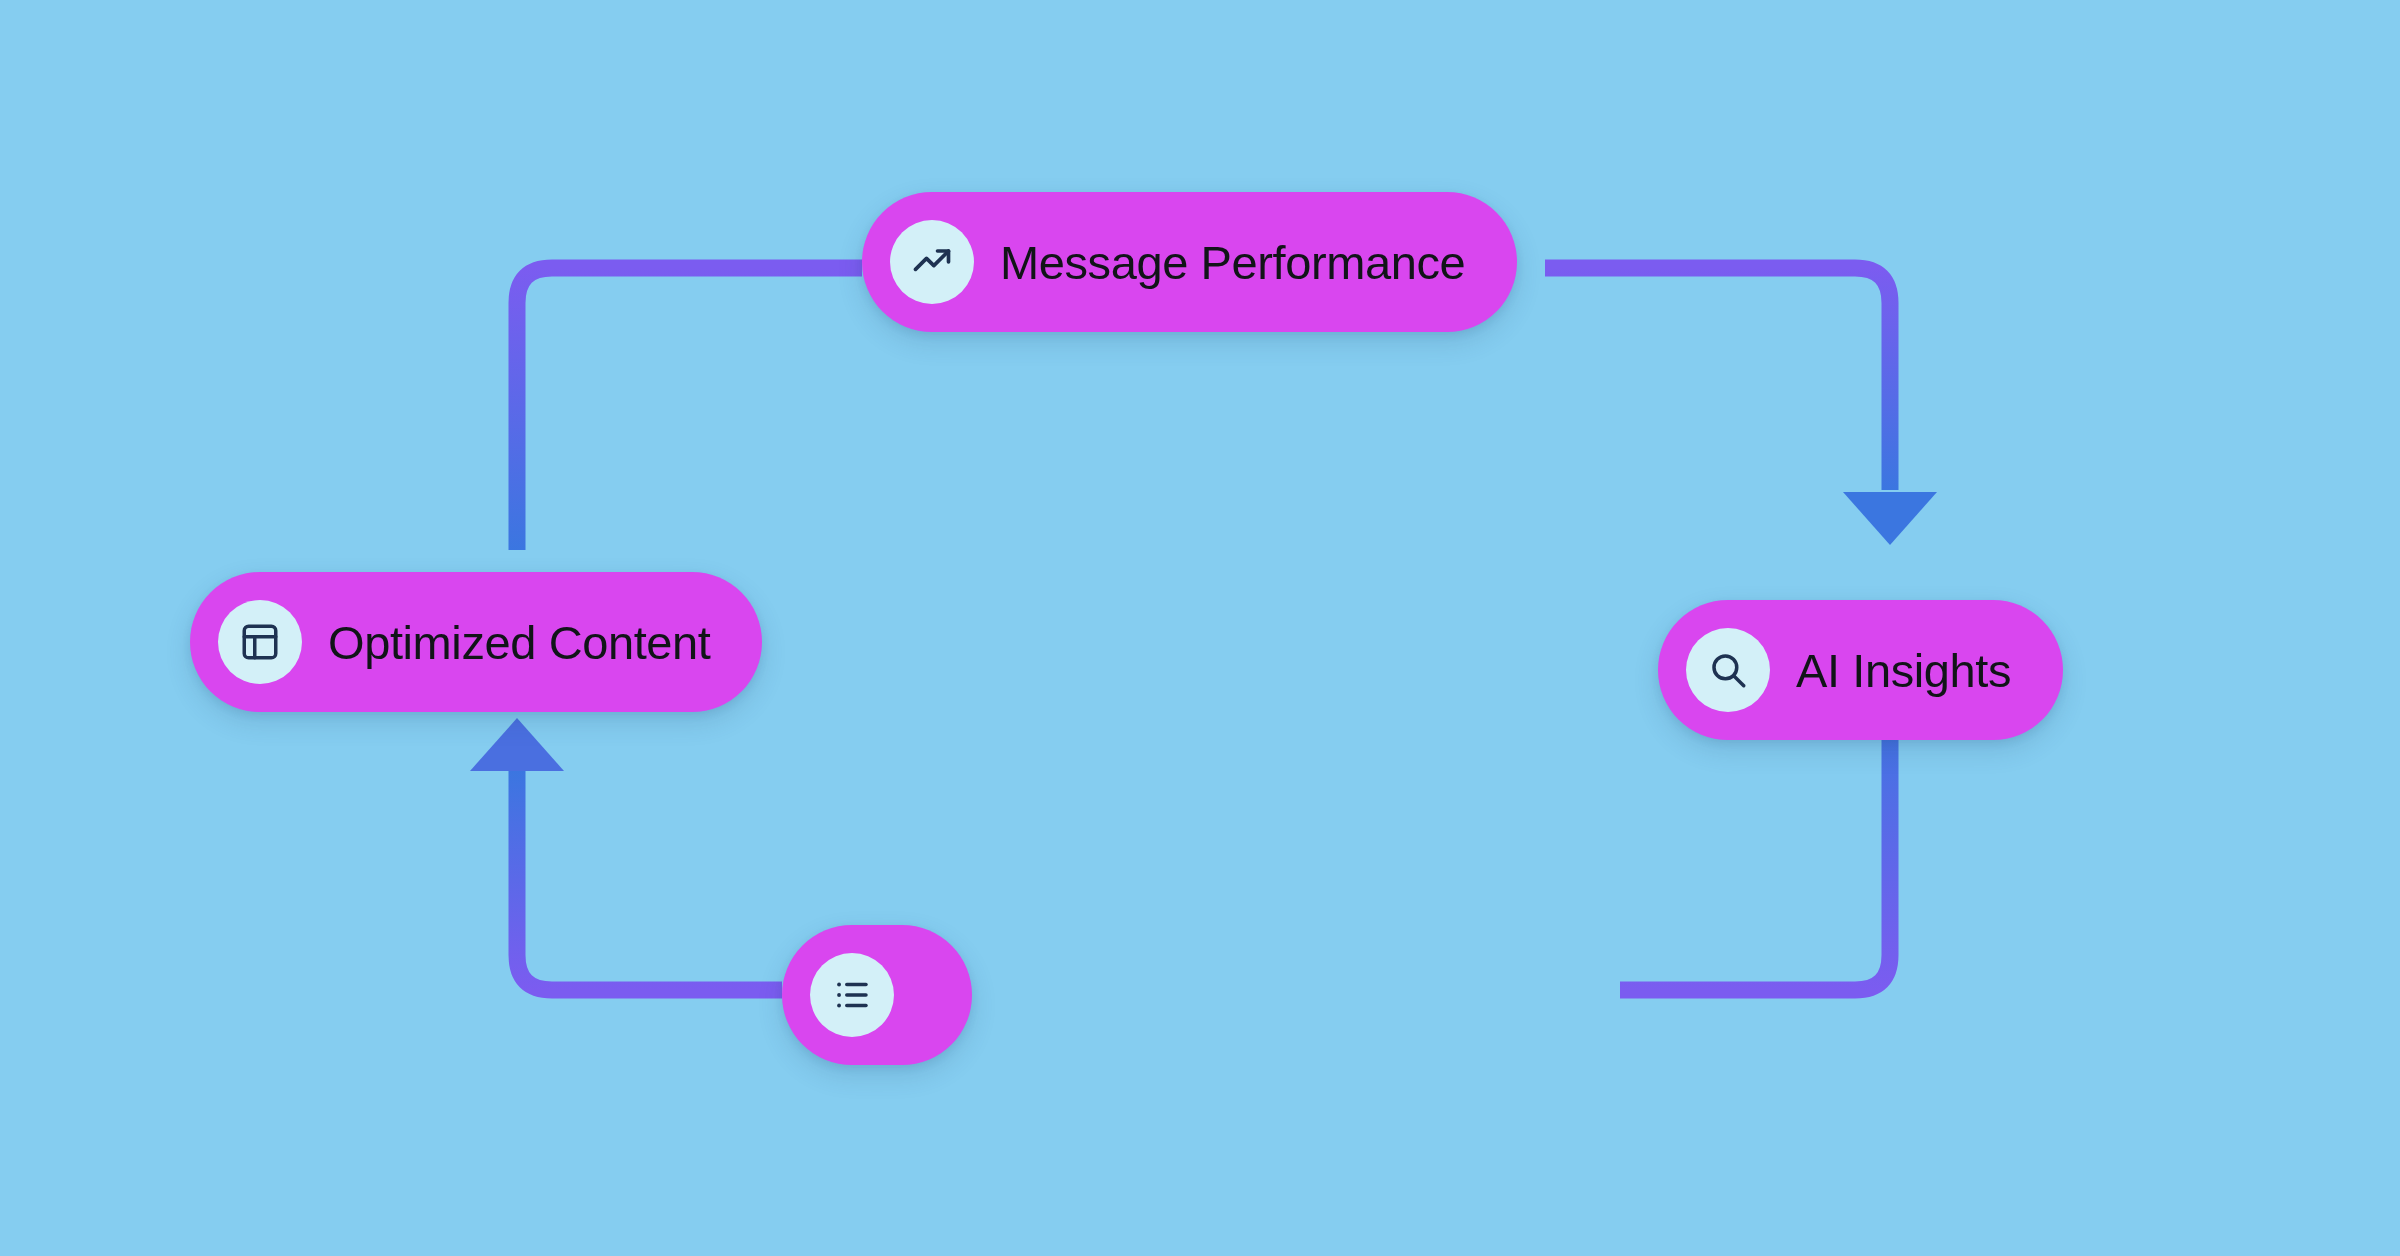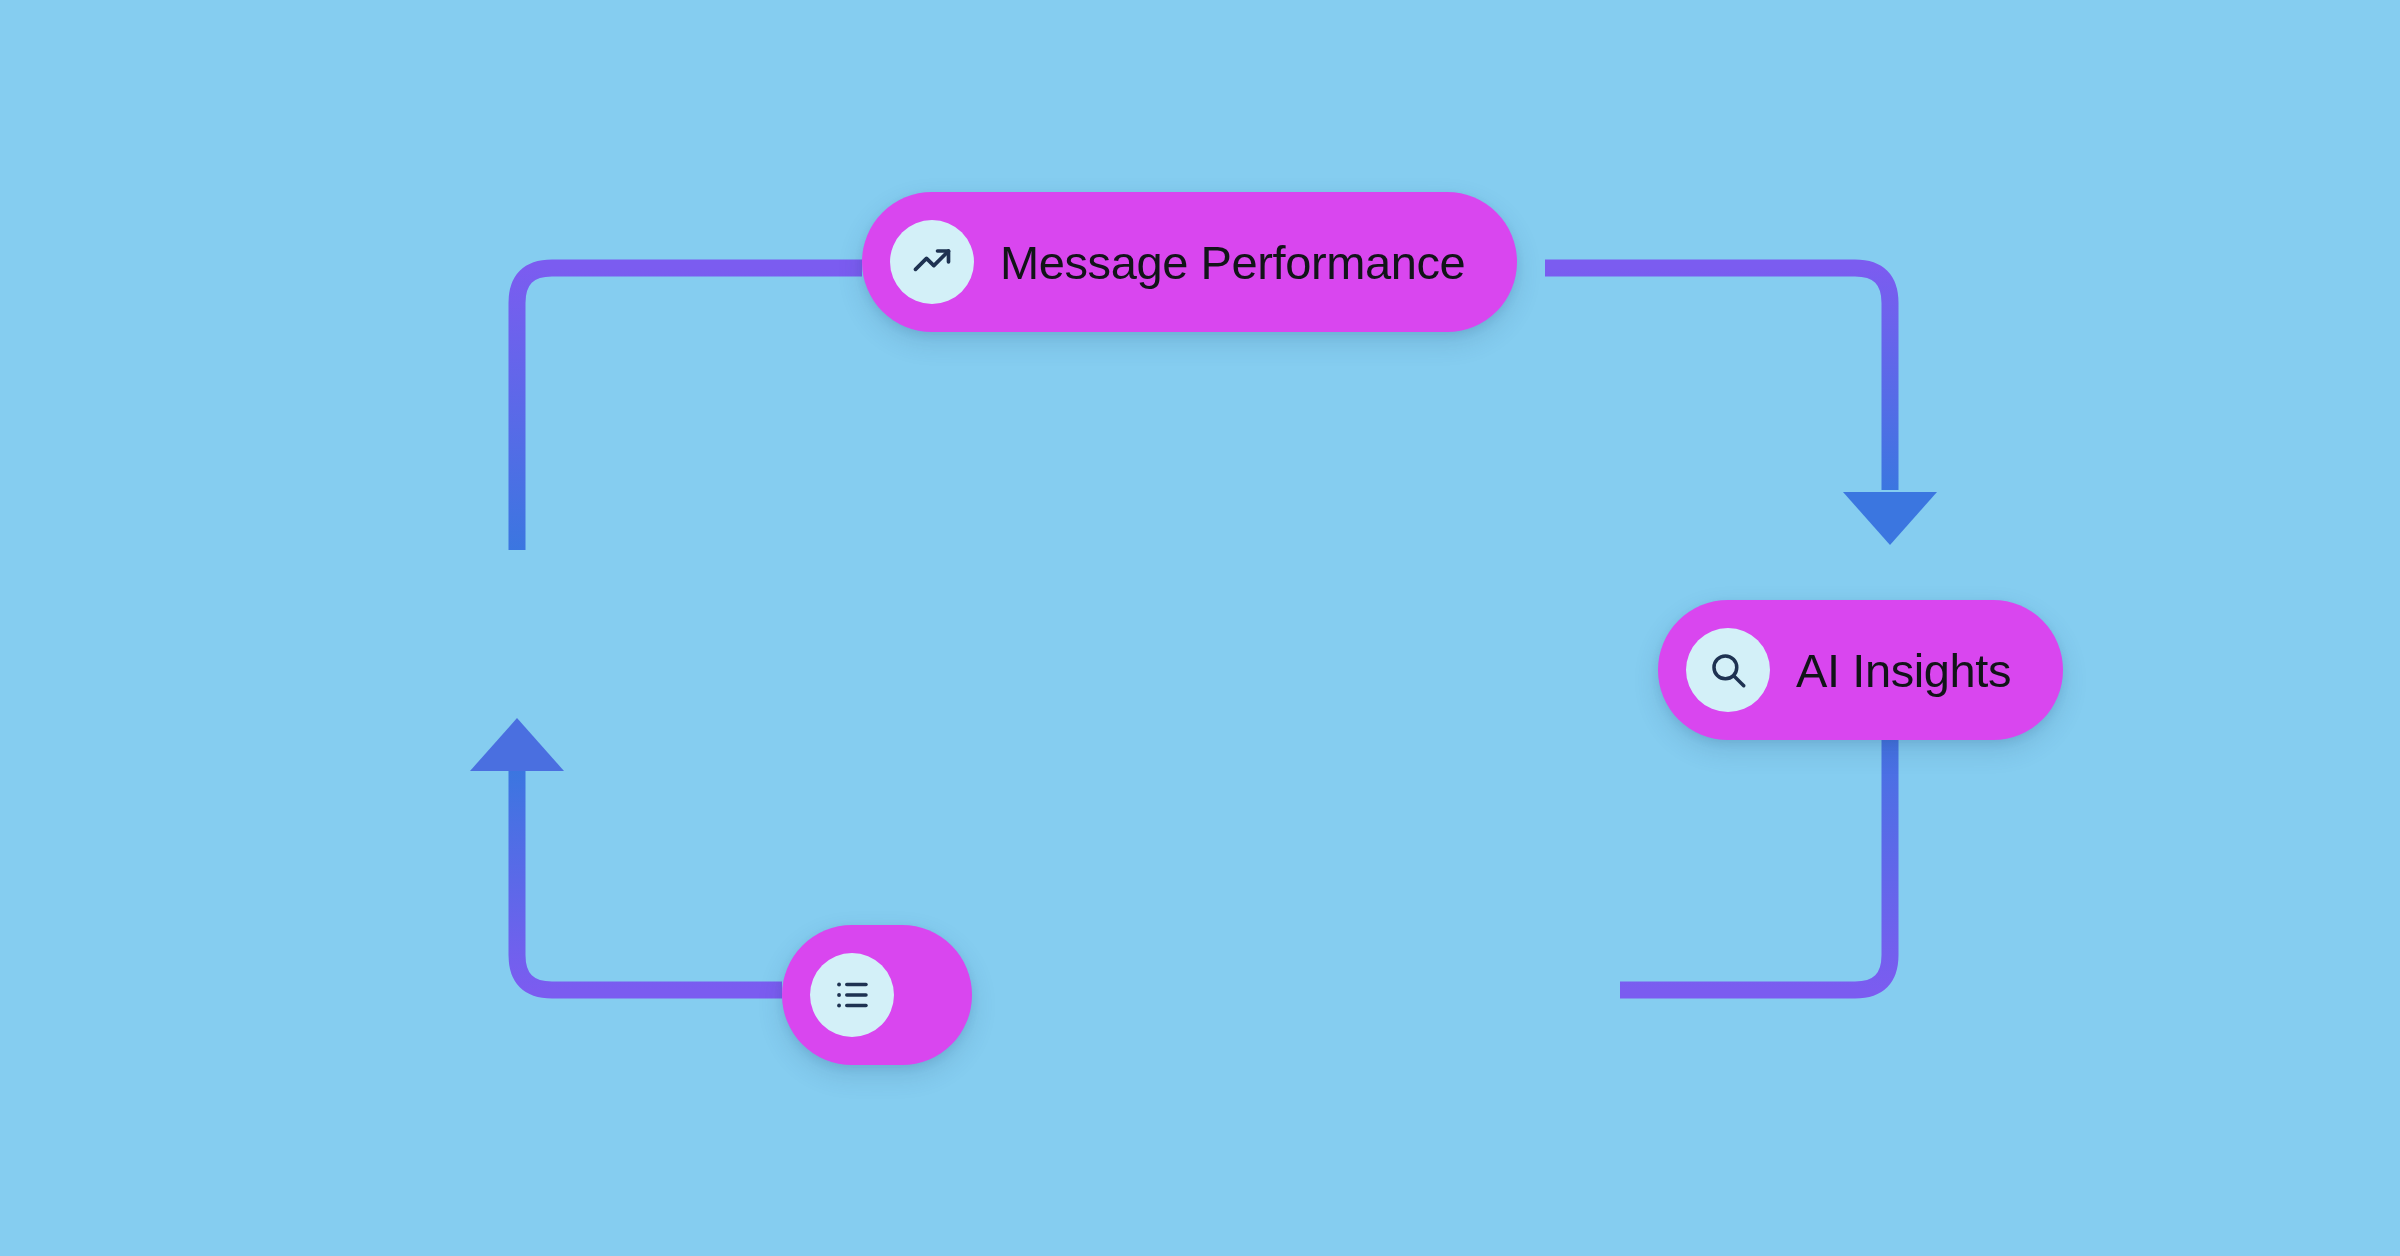"Optimized Content" div.node { html: none -> <div> <span> <svg> <rect></rect> <line></line> <line></line> </svg> </span> <span>Optimized Content</span> </div> }
